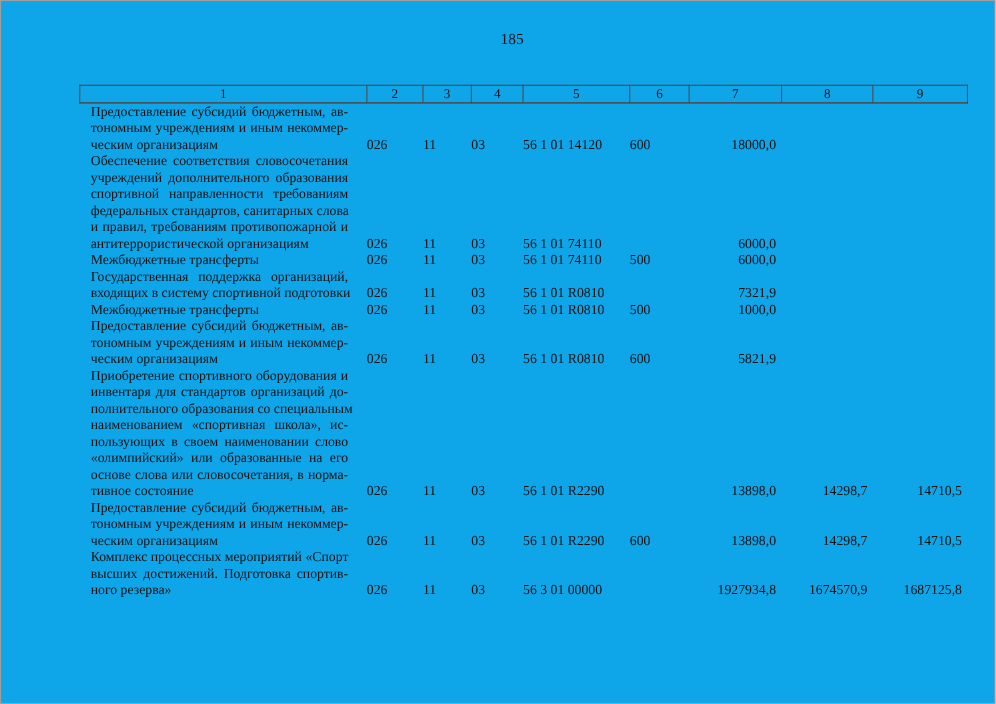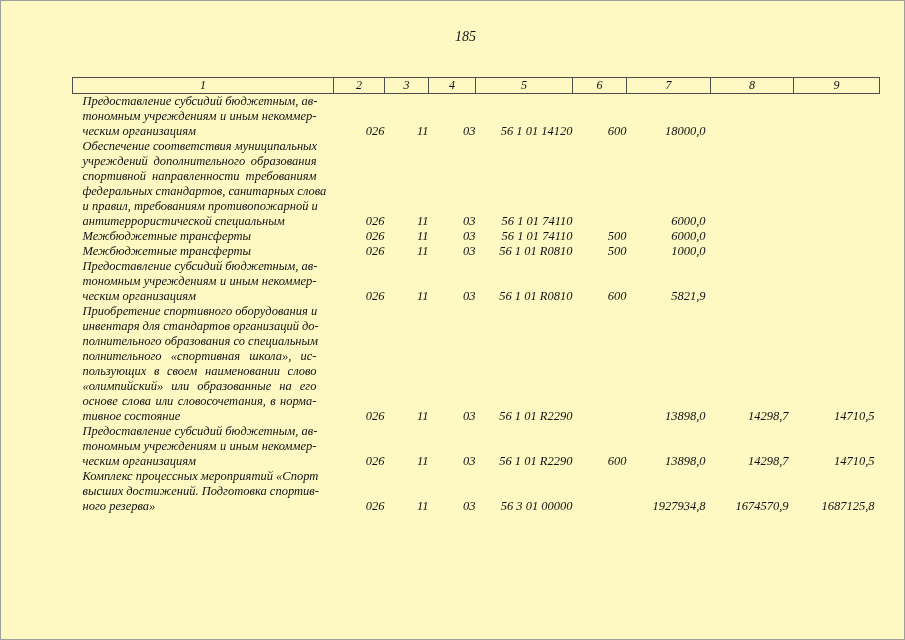"185" .page { background: #fef9c3 -> #0ea5e9; font-style: italic -> none }
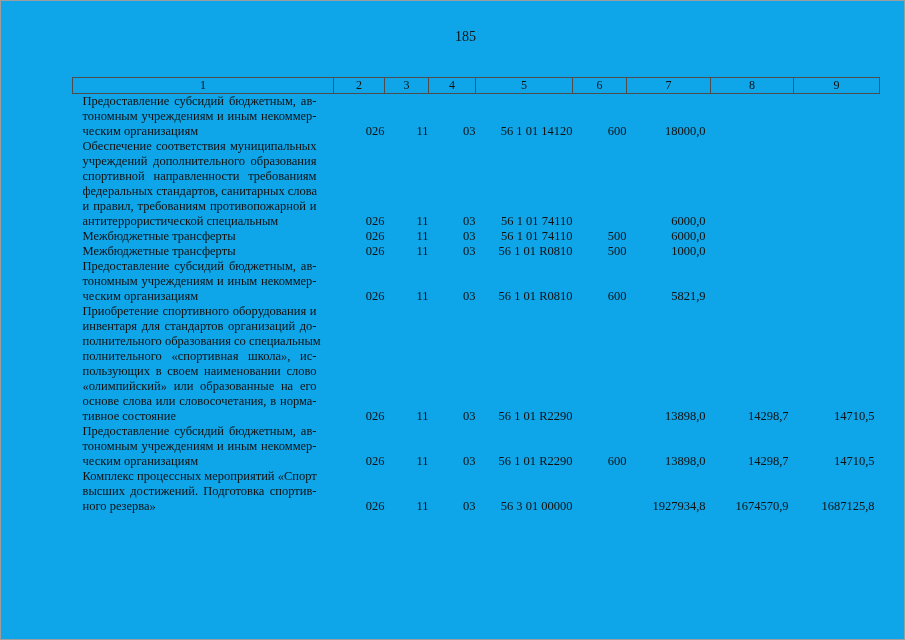"026" td.code { text-align: right -> left }
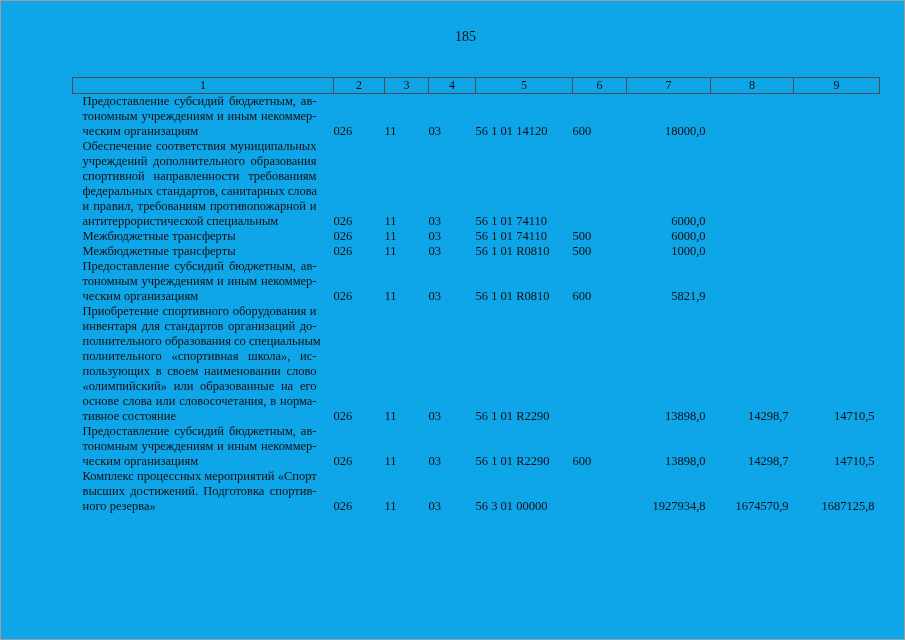"Обеспечение соответствия муниципальных" div.line { text: муниципальных -> словосочетания }
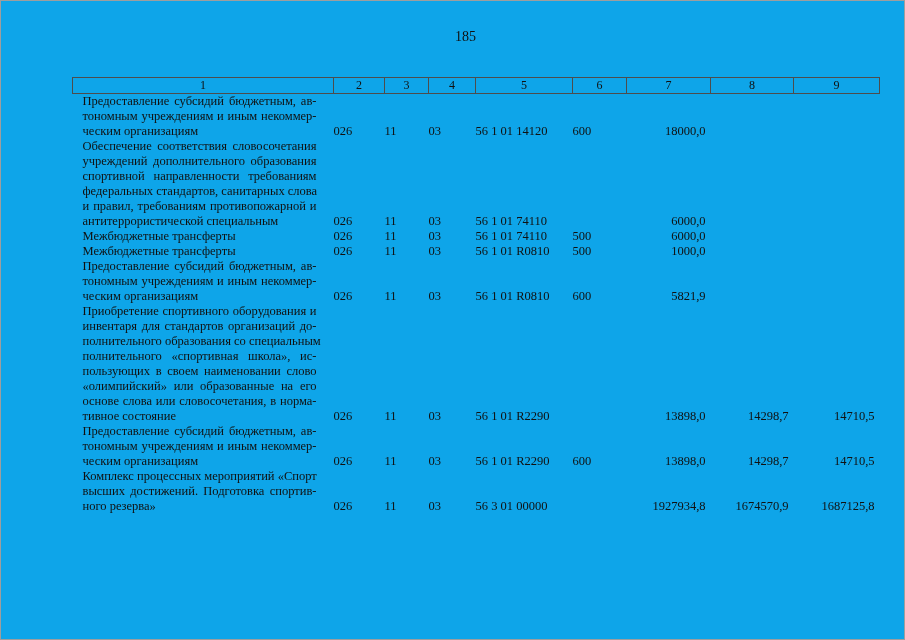"антитеррористической специальным" div.line { text: специальным -> организациям }
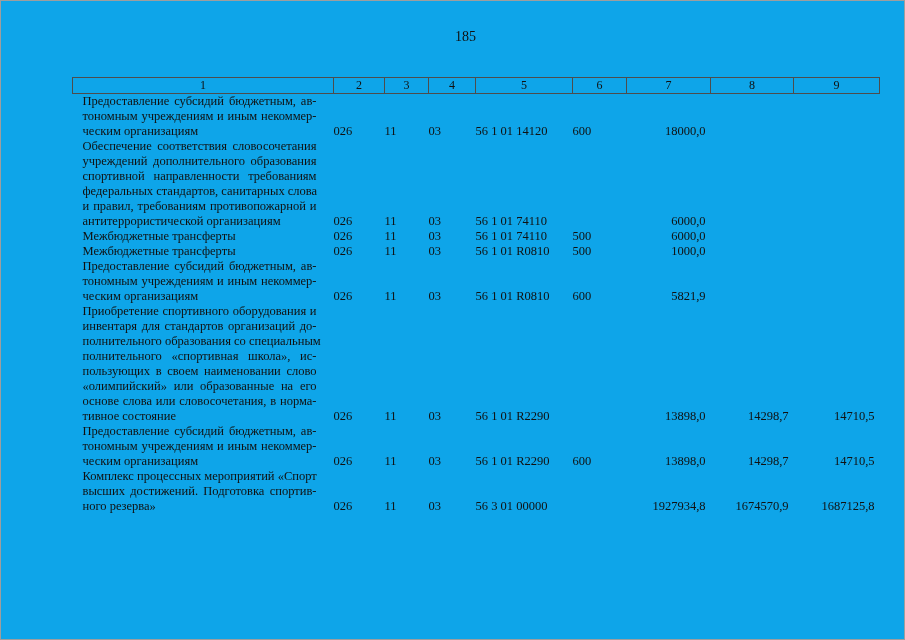"Государственная поддержка организаций," tr { html: none -> <tr> <td> <div>Государственная поддержка организаций,</div> <div>входящих в систему спортивной подготовки</div> </td> <td>026</td> <td>11</td> <td>03</td> <td>56 1 01 R0810</td> <td></td> <td>7321,9</td> <td></td> <td></td> </tr> }
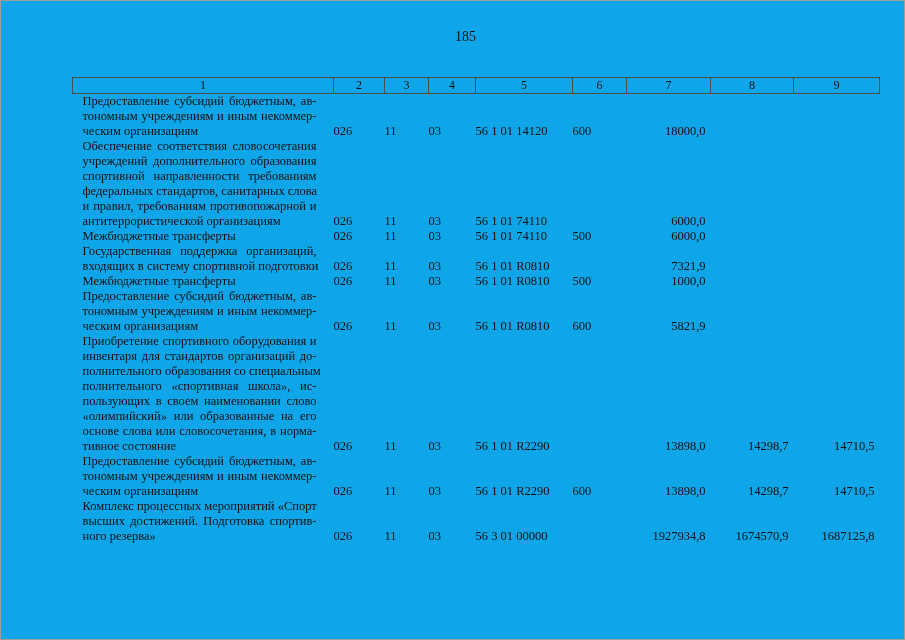"полнительного «спортивная школа», ис-" div.line { text: полнительного -> наименованием }
